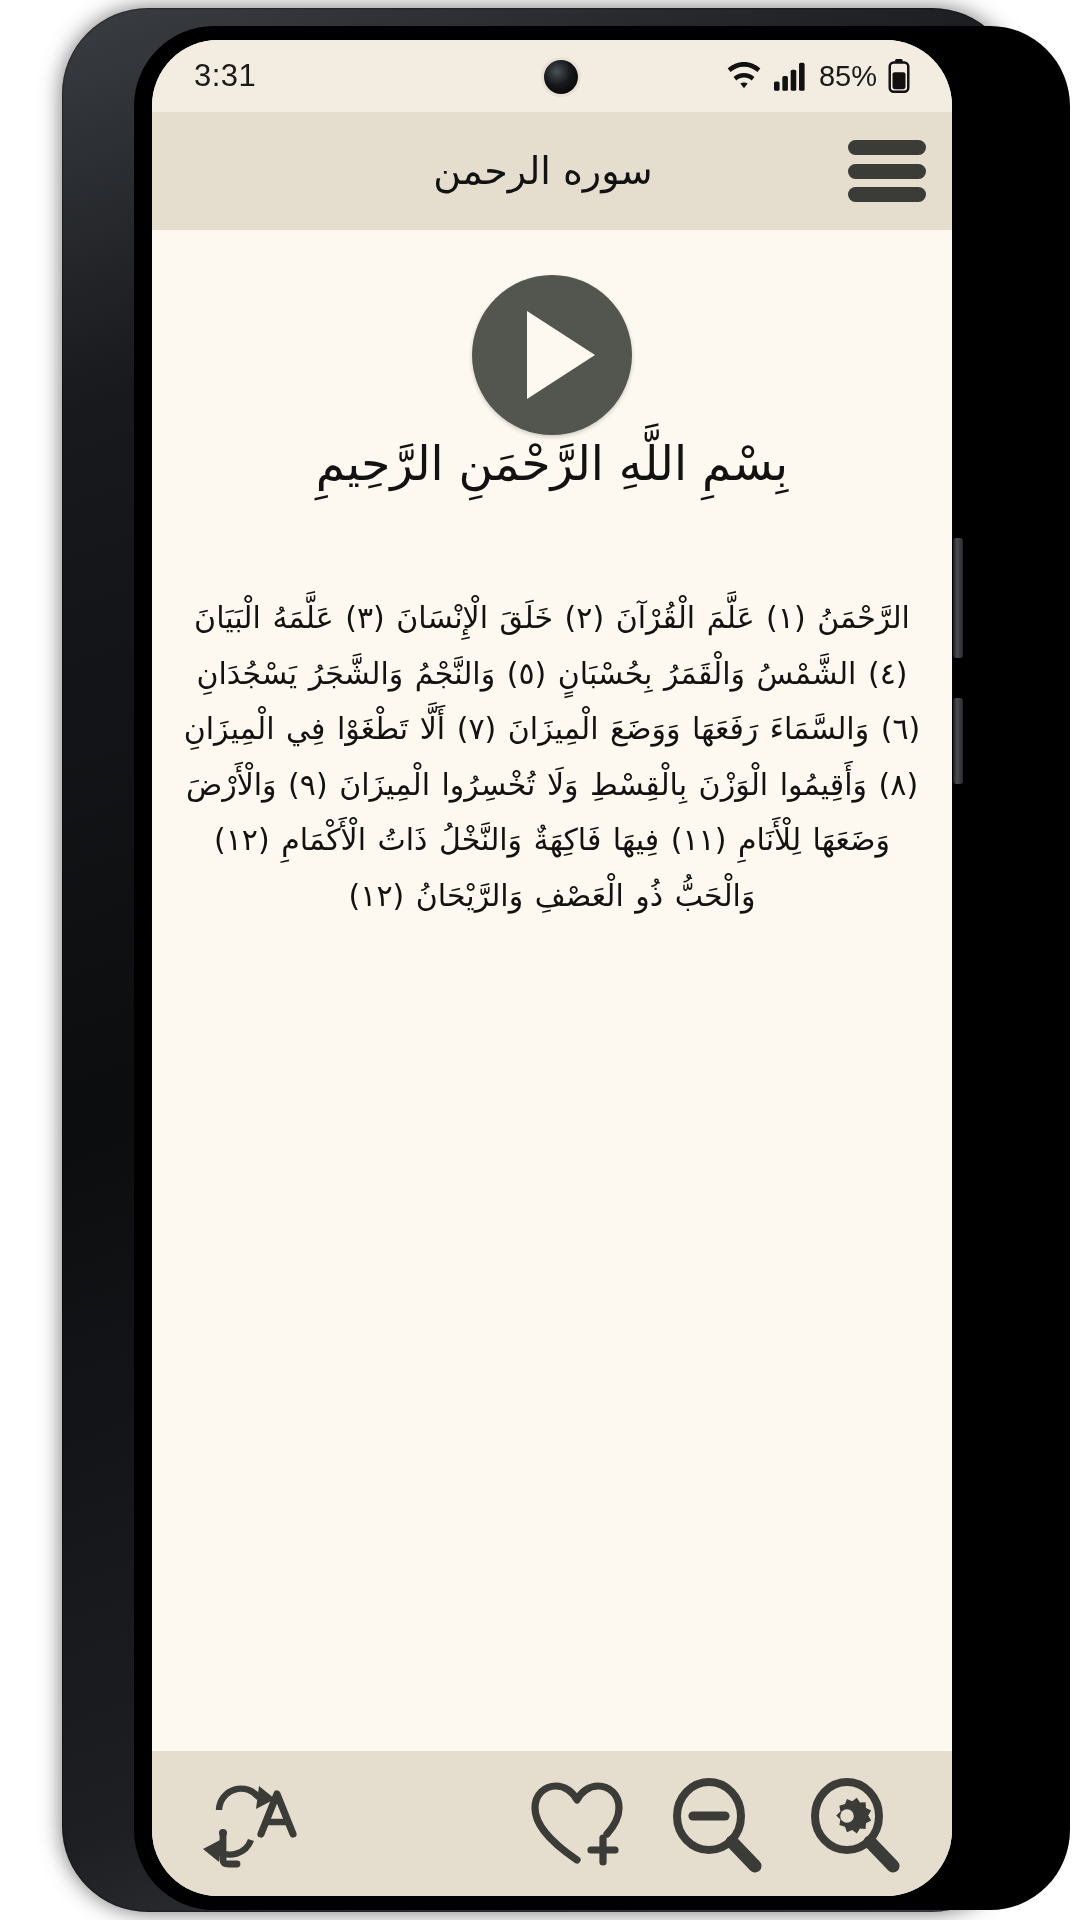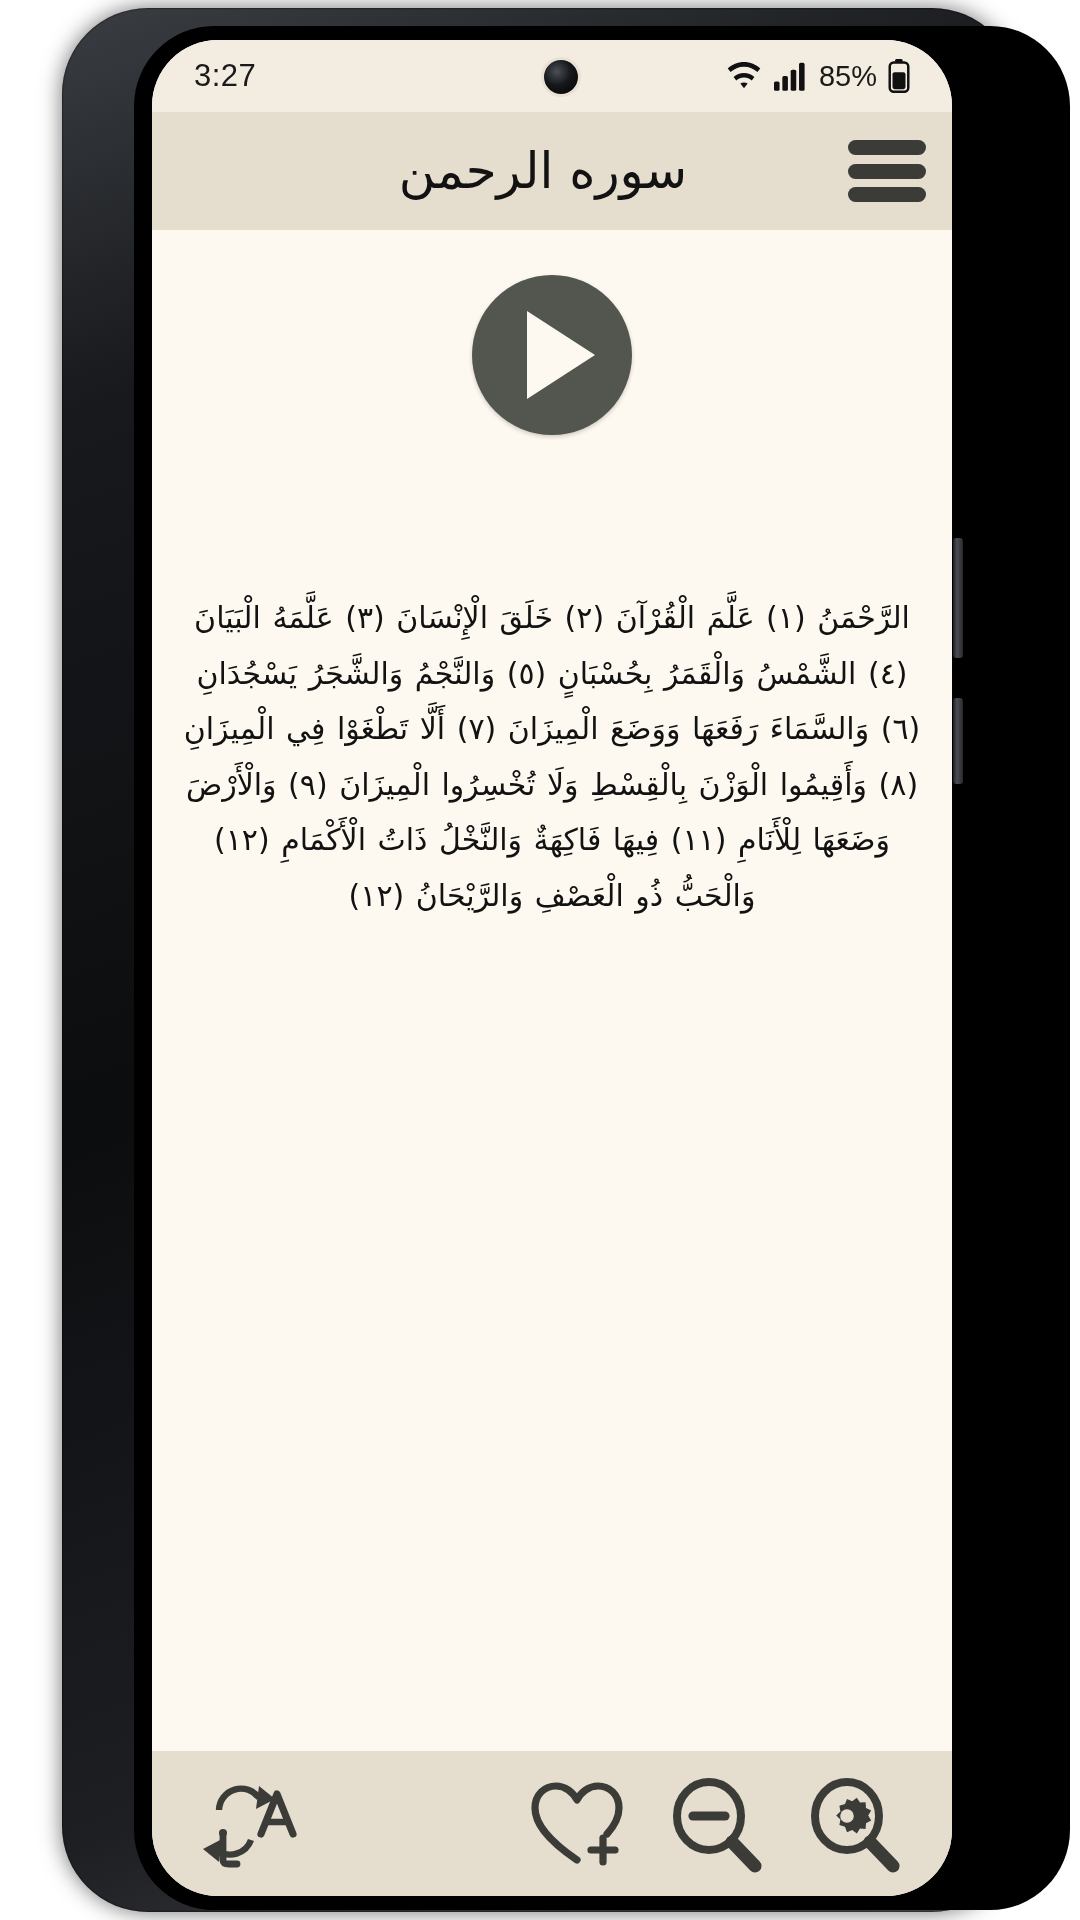"3:27" div { text: 3:27 -> 3:31 }
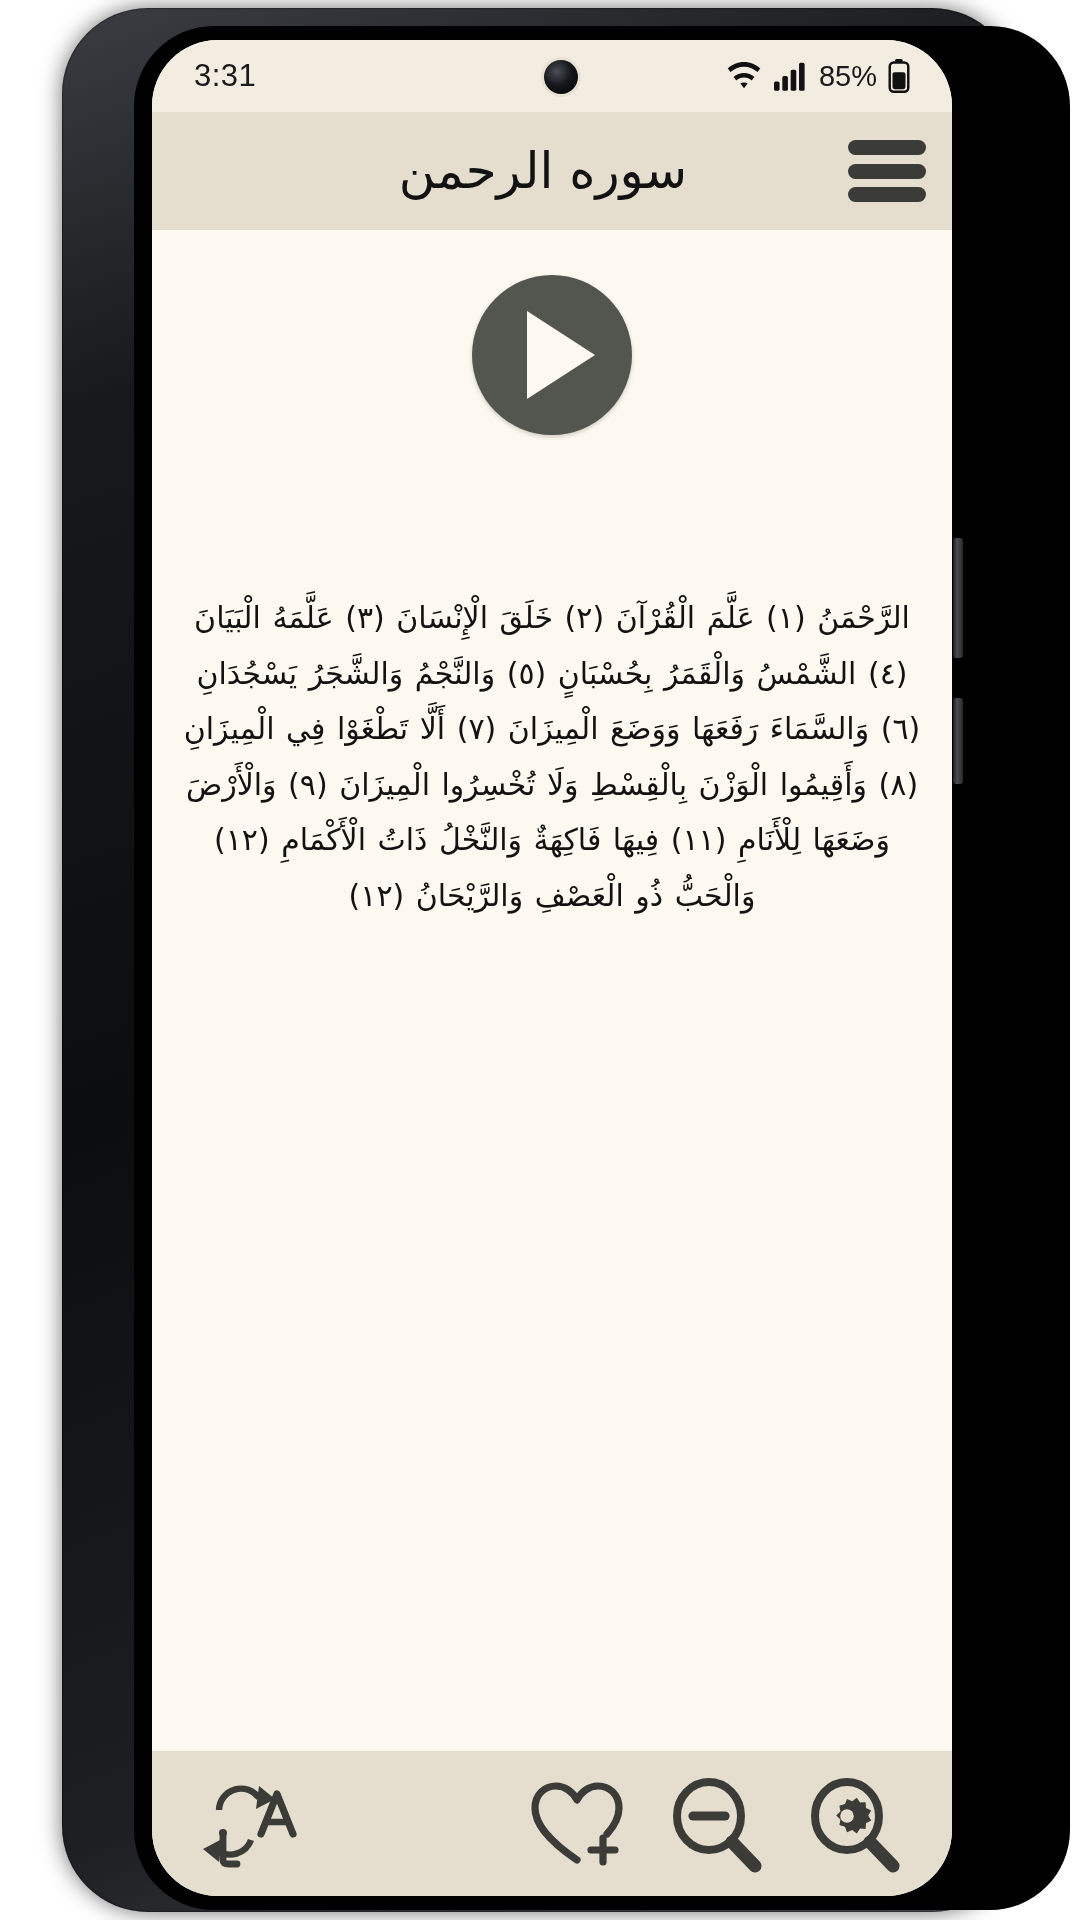"سوره الرحمن" #app-title { font-size: 50px -> 38px }
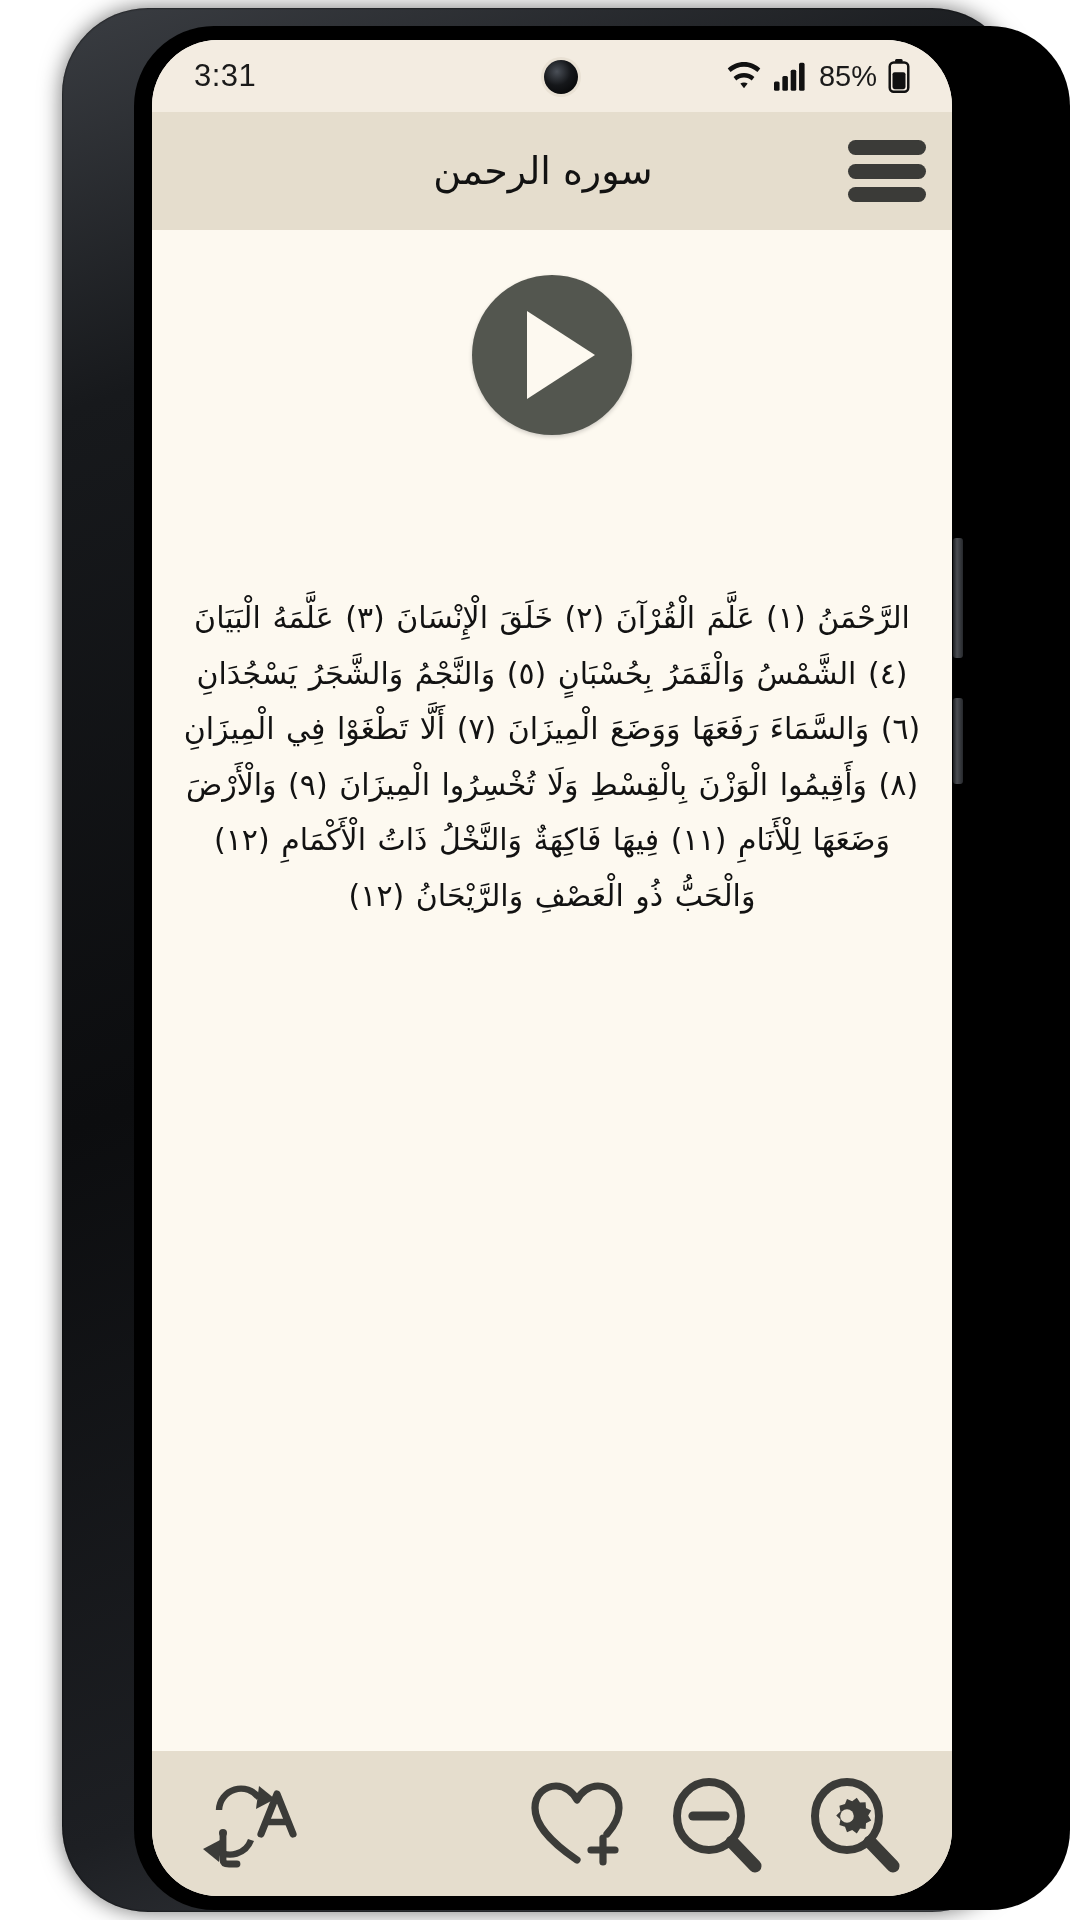"بِسْمِ اللَّهِ الرَّحْمَنِ الرَّحِيمِ" div { html: none -> <div>بِسْمِ اللَّهِ الرَّحْمَنِ الرَّحِيمِ</div> }
